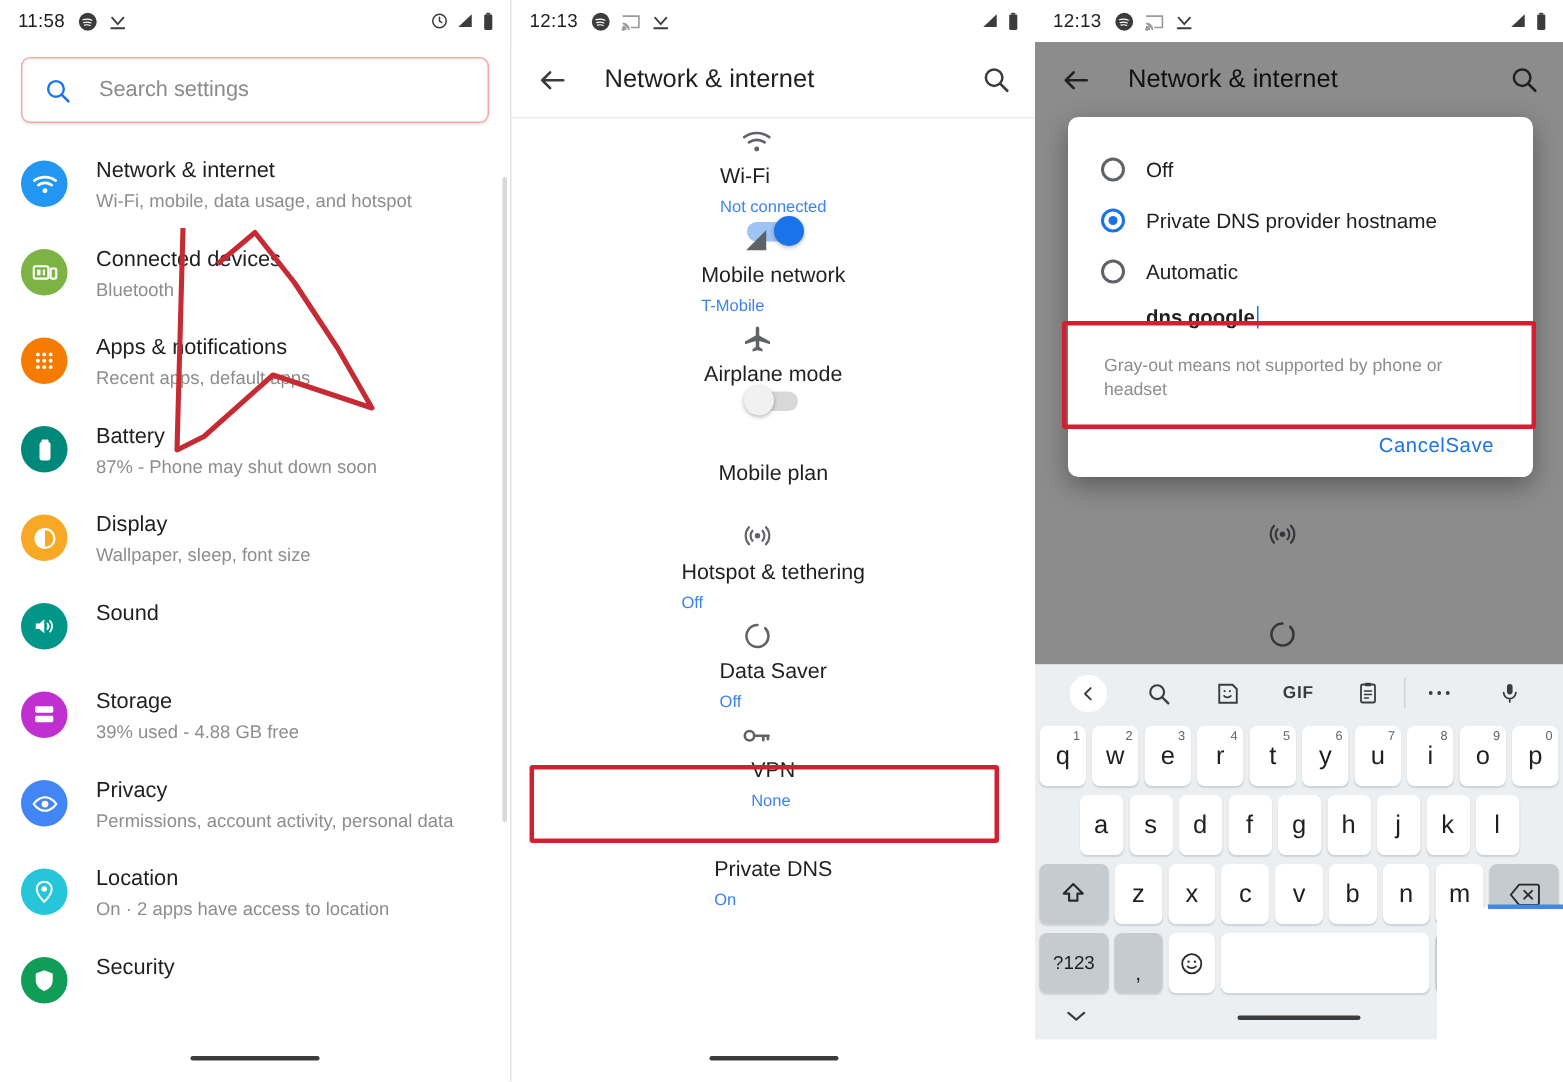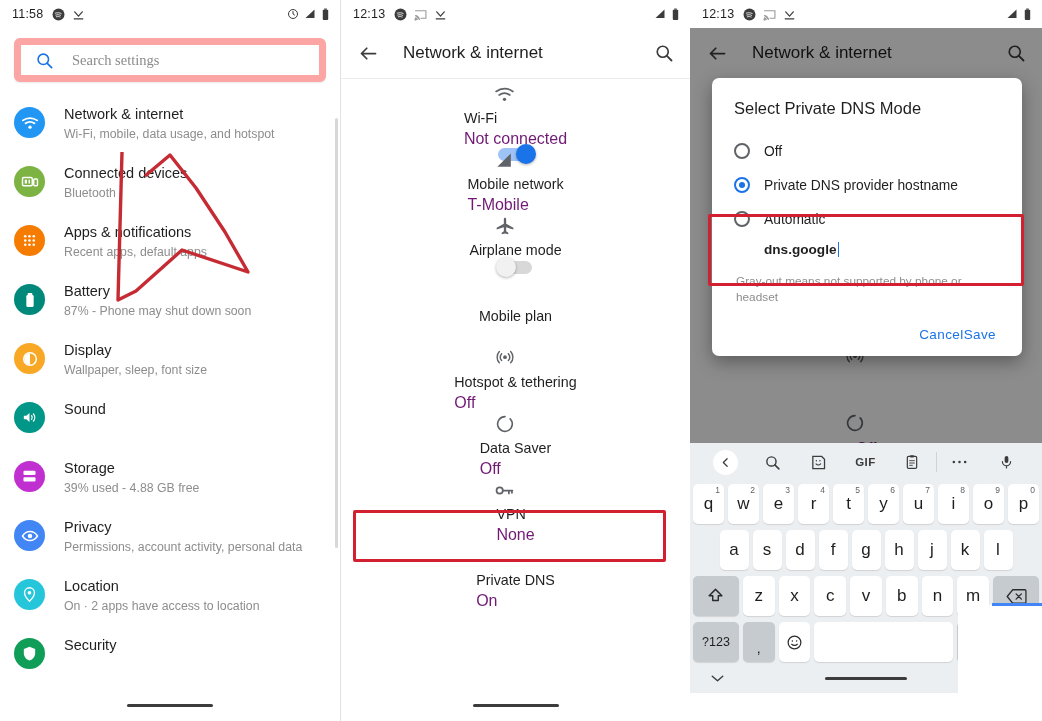"Search settings" .searchbar { border: 7px solid #fca5a5 -> 1px solid #fca5a5; font-family: Liberation Serif, serif -> none }
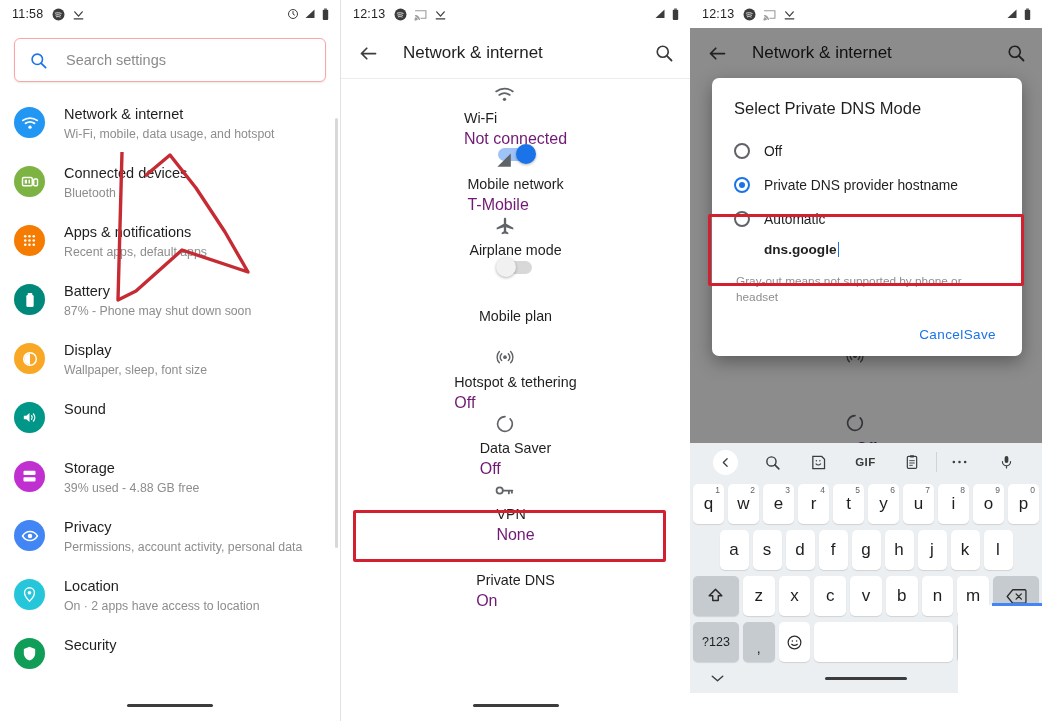"Select Private DNS Mode" div.dlg-title { html: <div>Select Private DNS Mode</div> -> none }
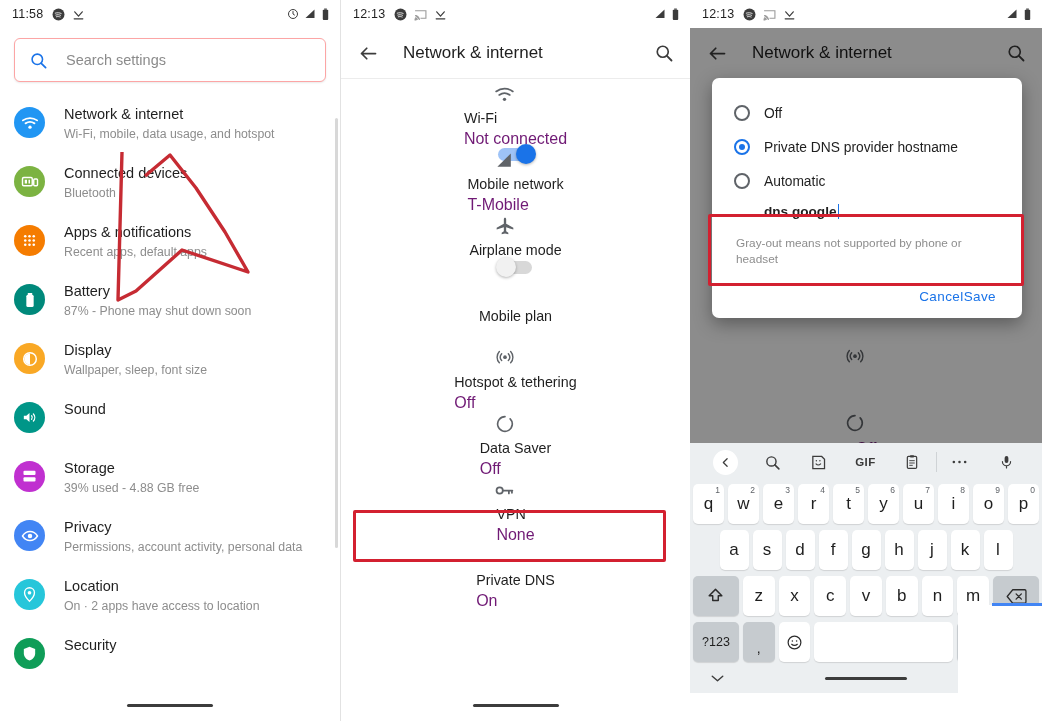"Not connected" .nrow .nsub { color: #701a75 -> #3b82f6; font-size: 16px -> 11px }
